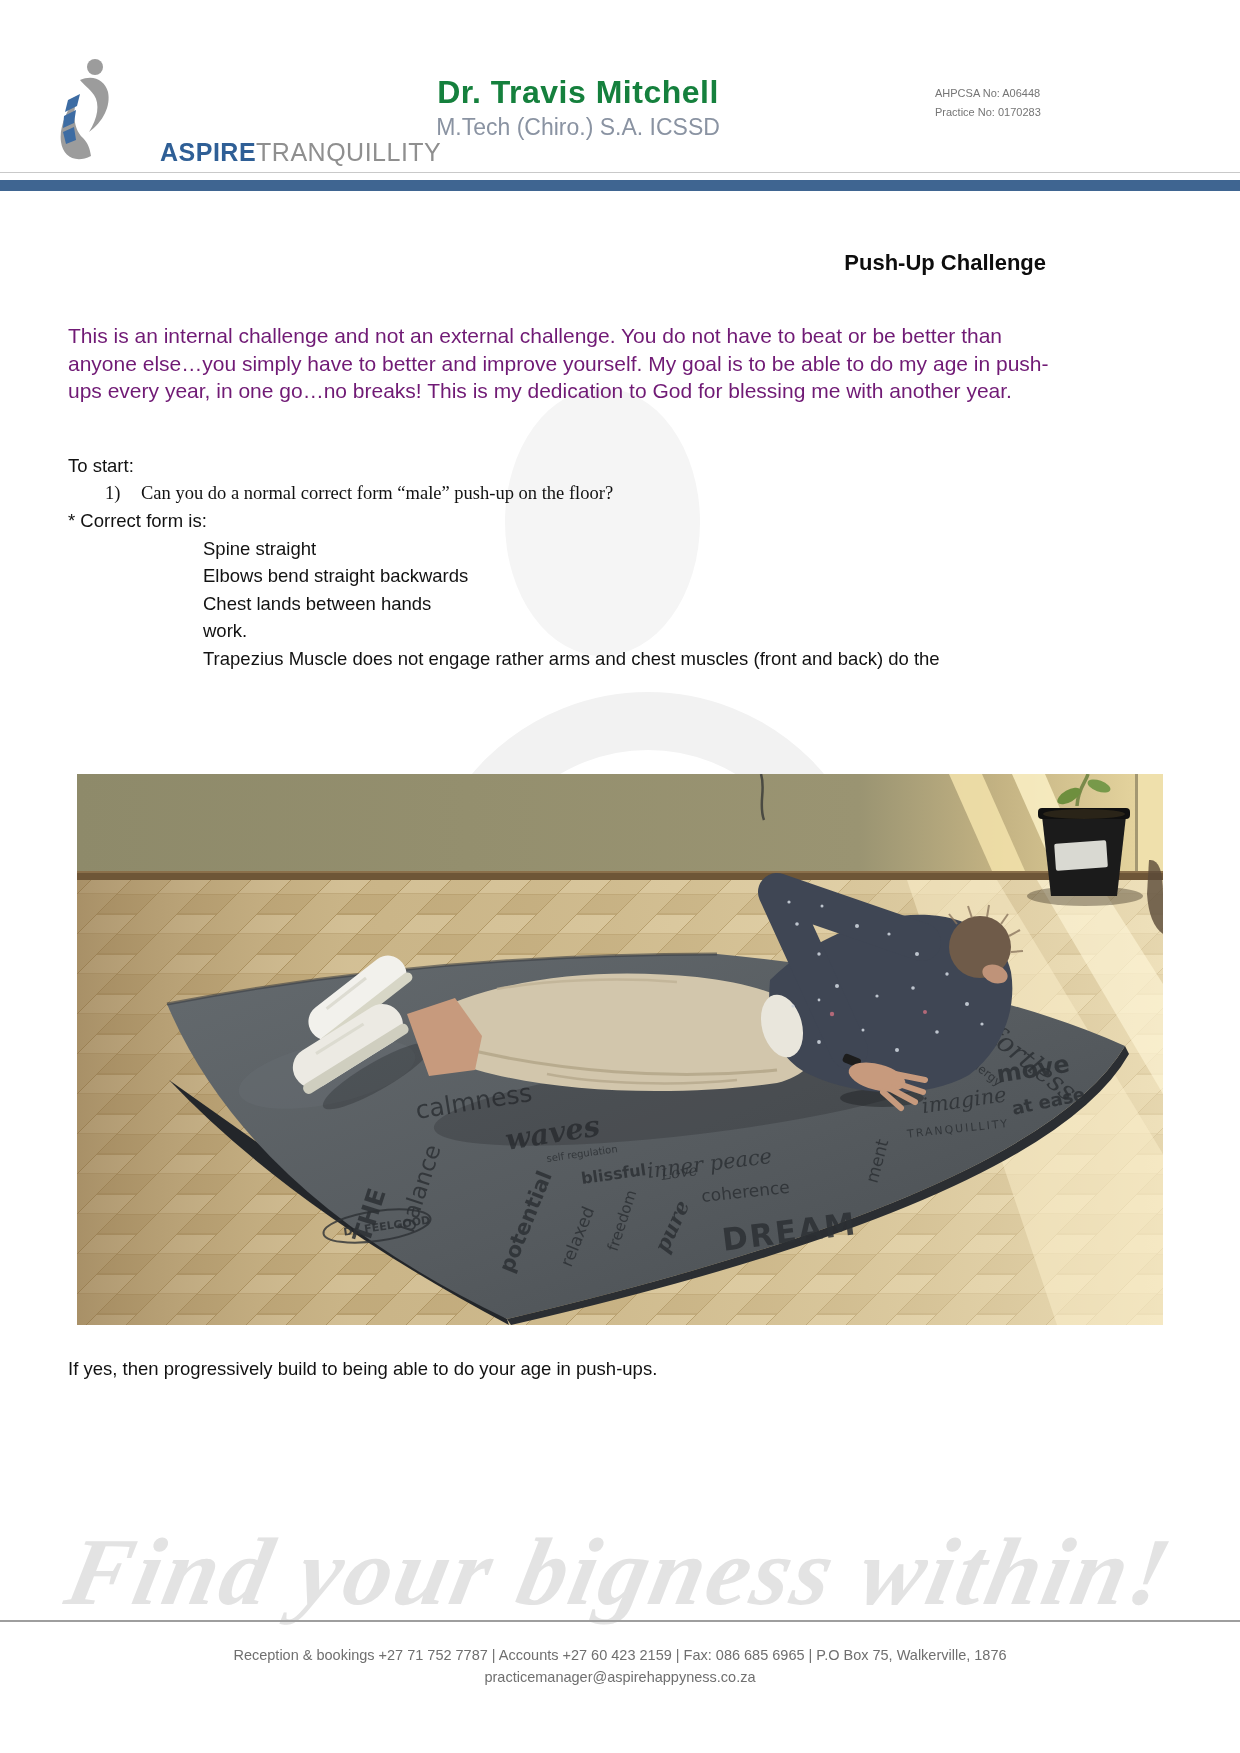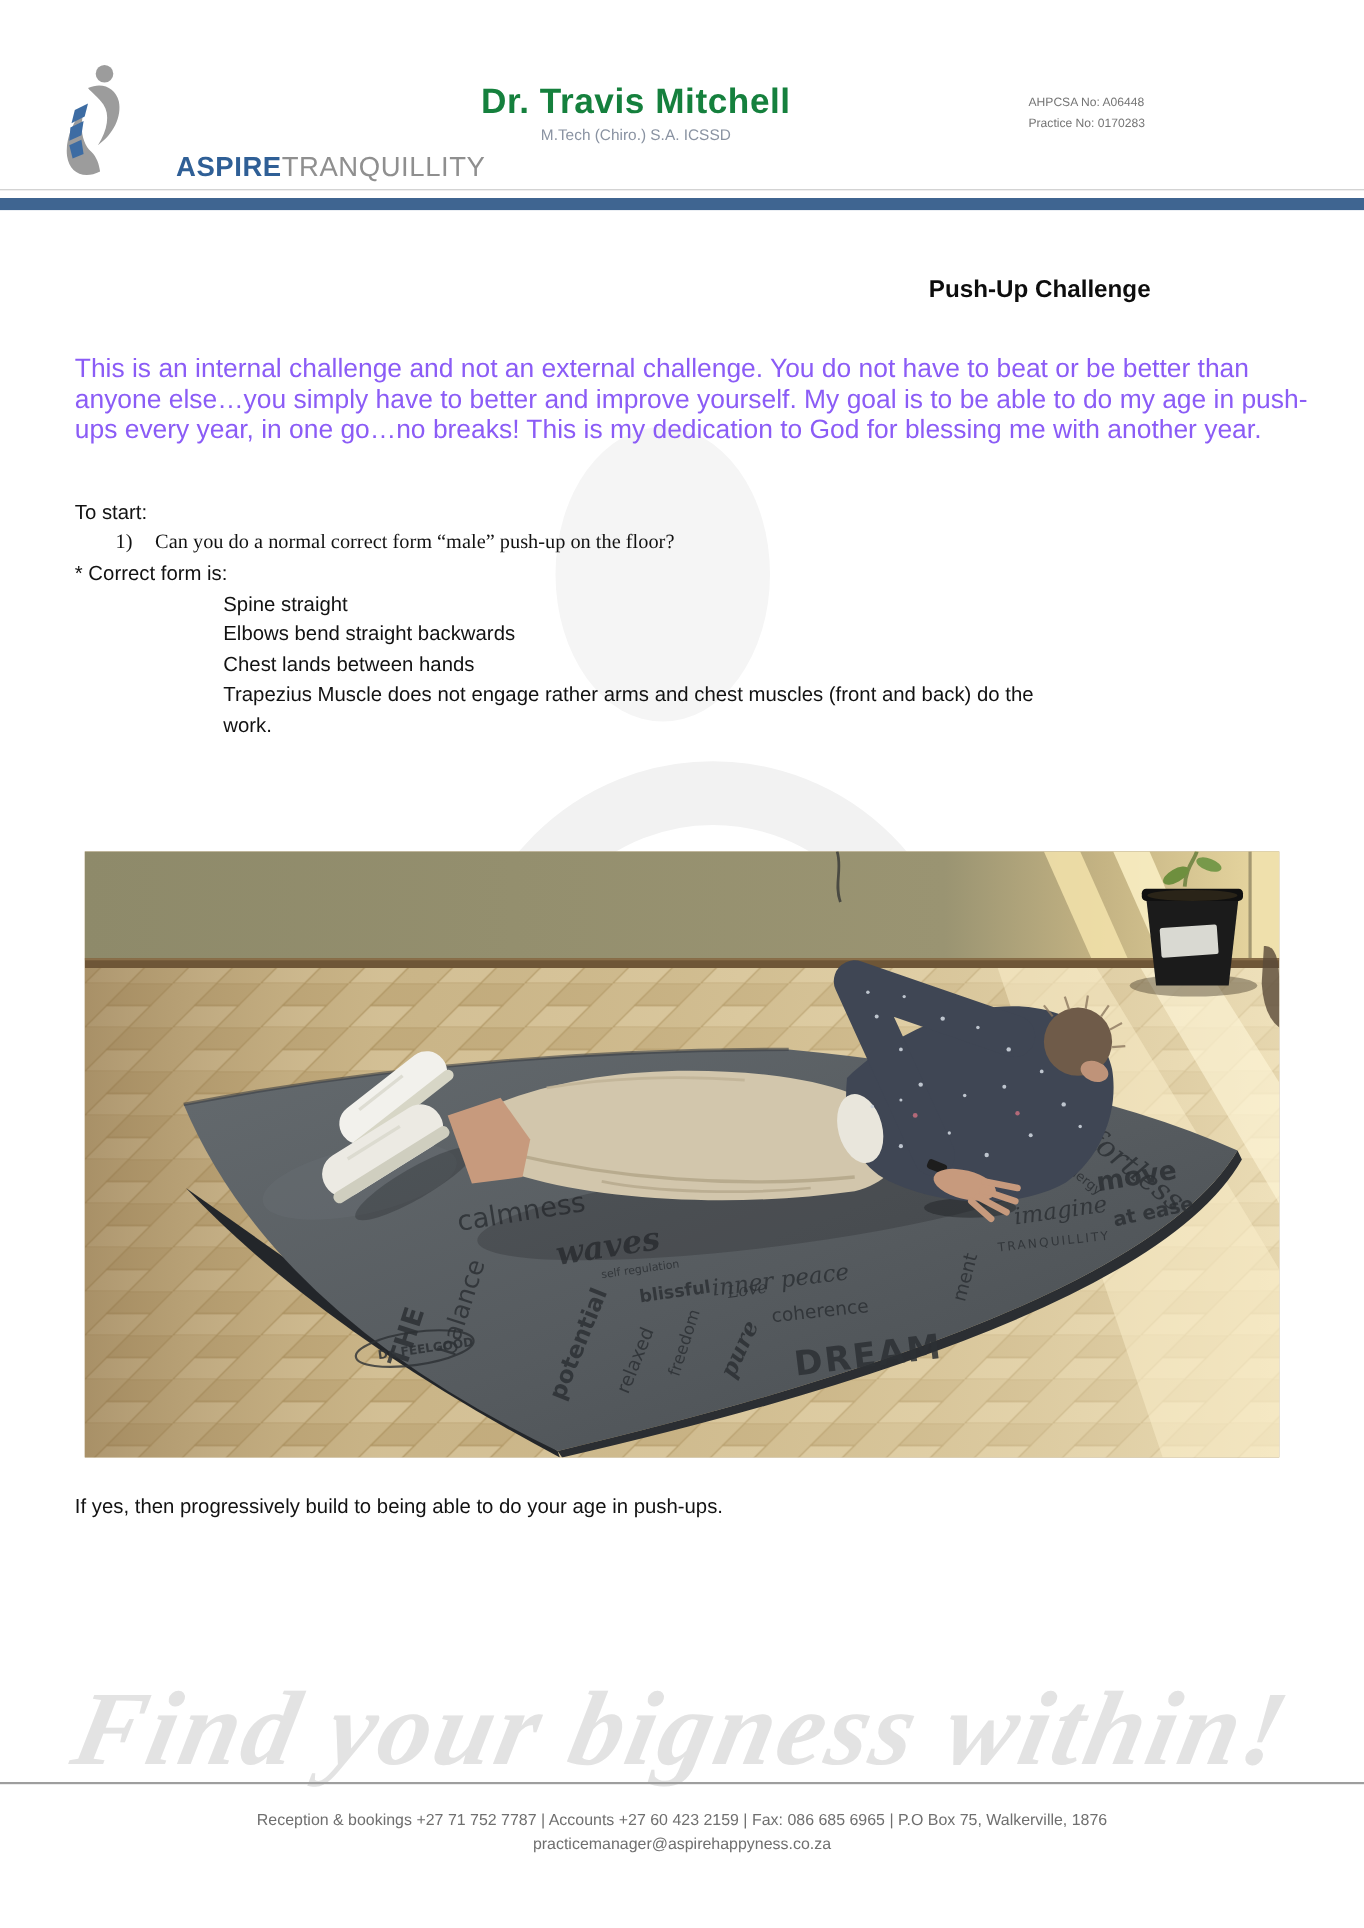"M.Tech (Chiro.) S.A. ICSSD" .doc-cred { font-size: 14px -> 23px }
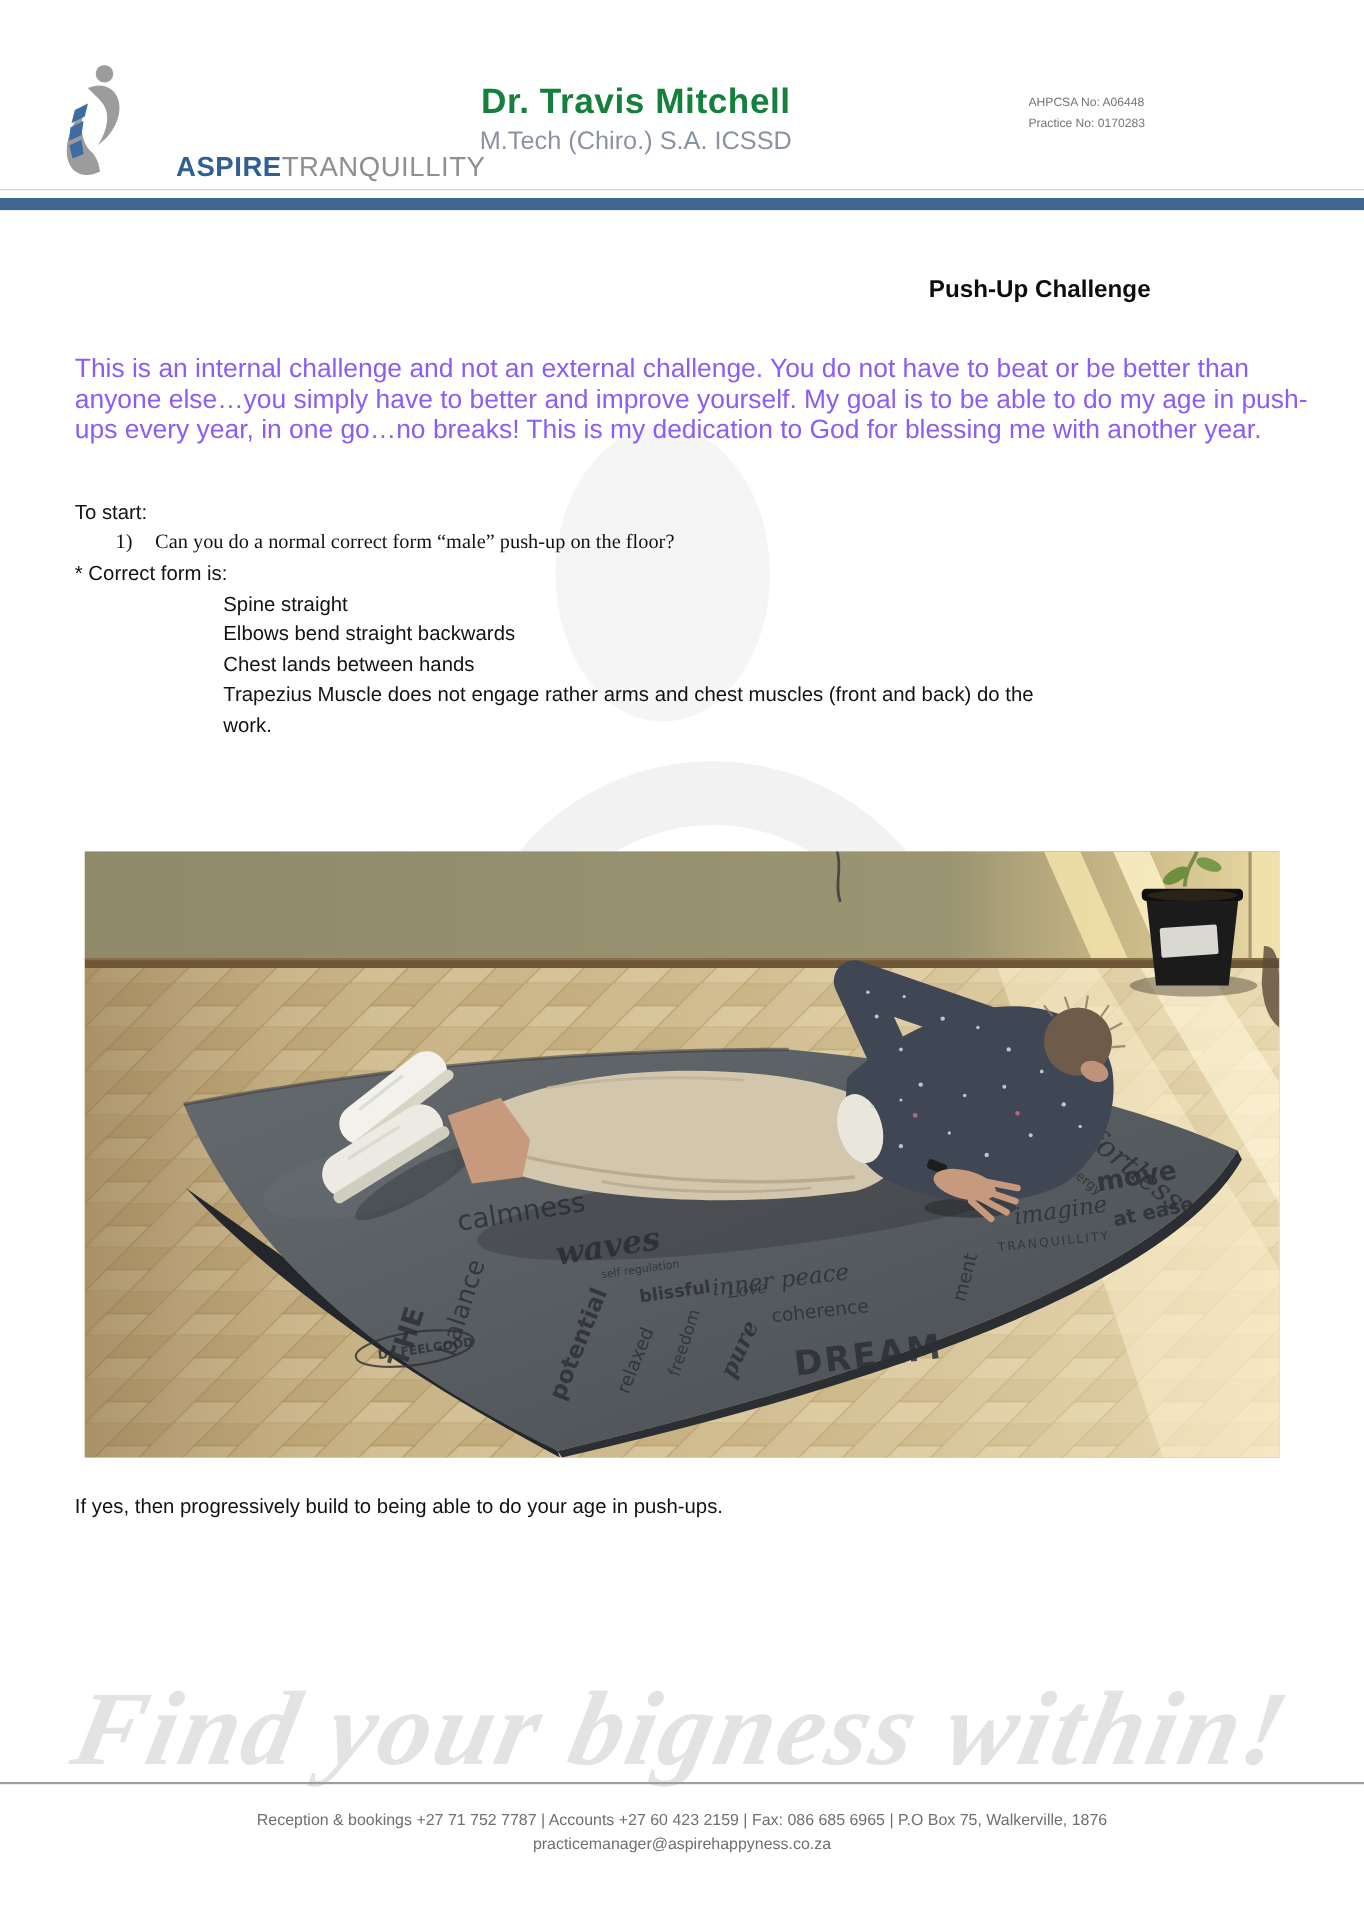"This is an internal challenge" .para { color: #8b5cf6 -> #701a75; font-size: 24px -> 21px }
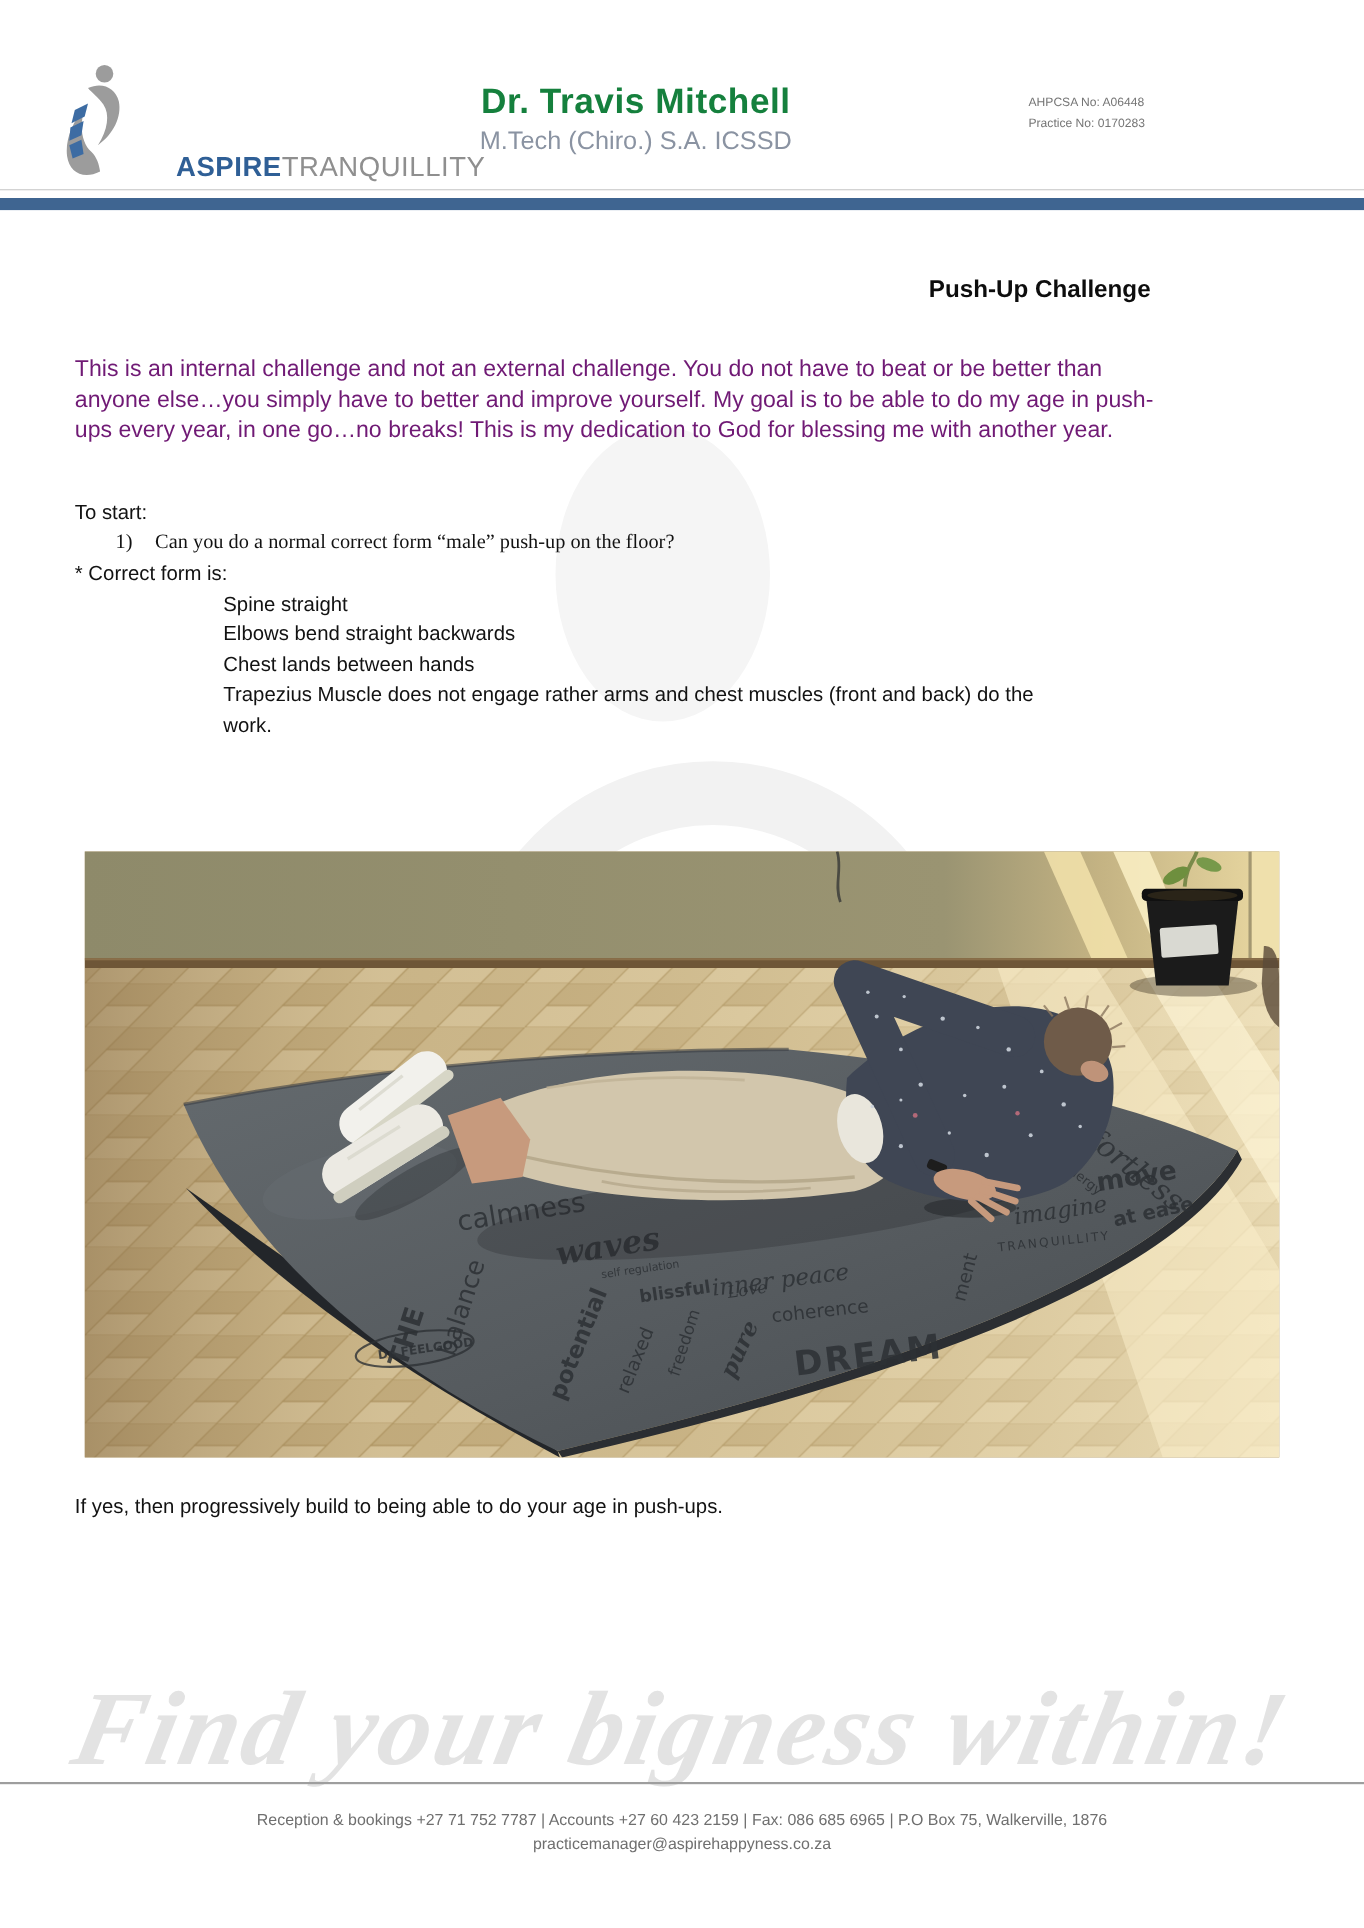"Trapezius Muscle does not engage" div.ln { order: before "work." -> after "work." }
